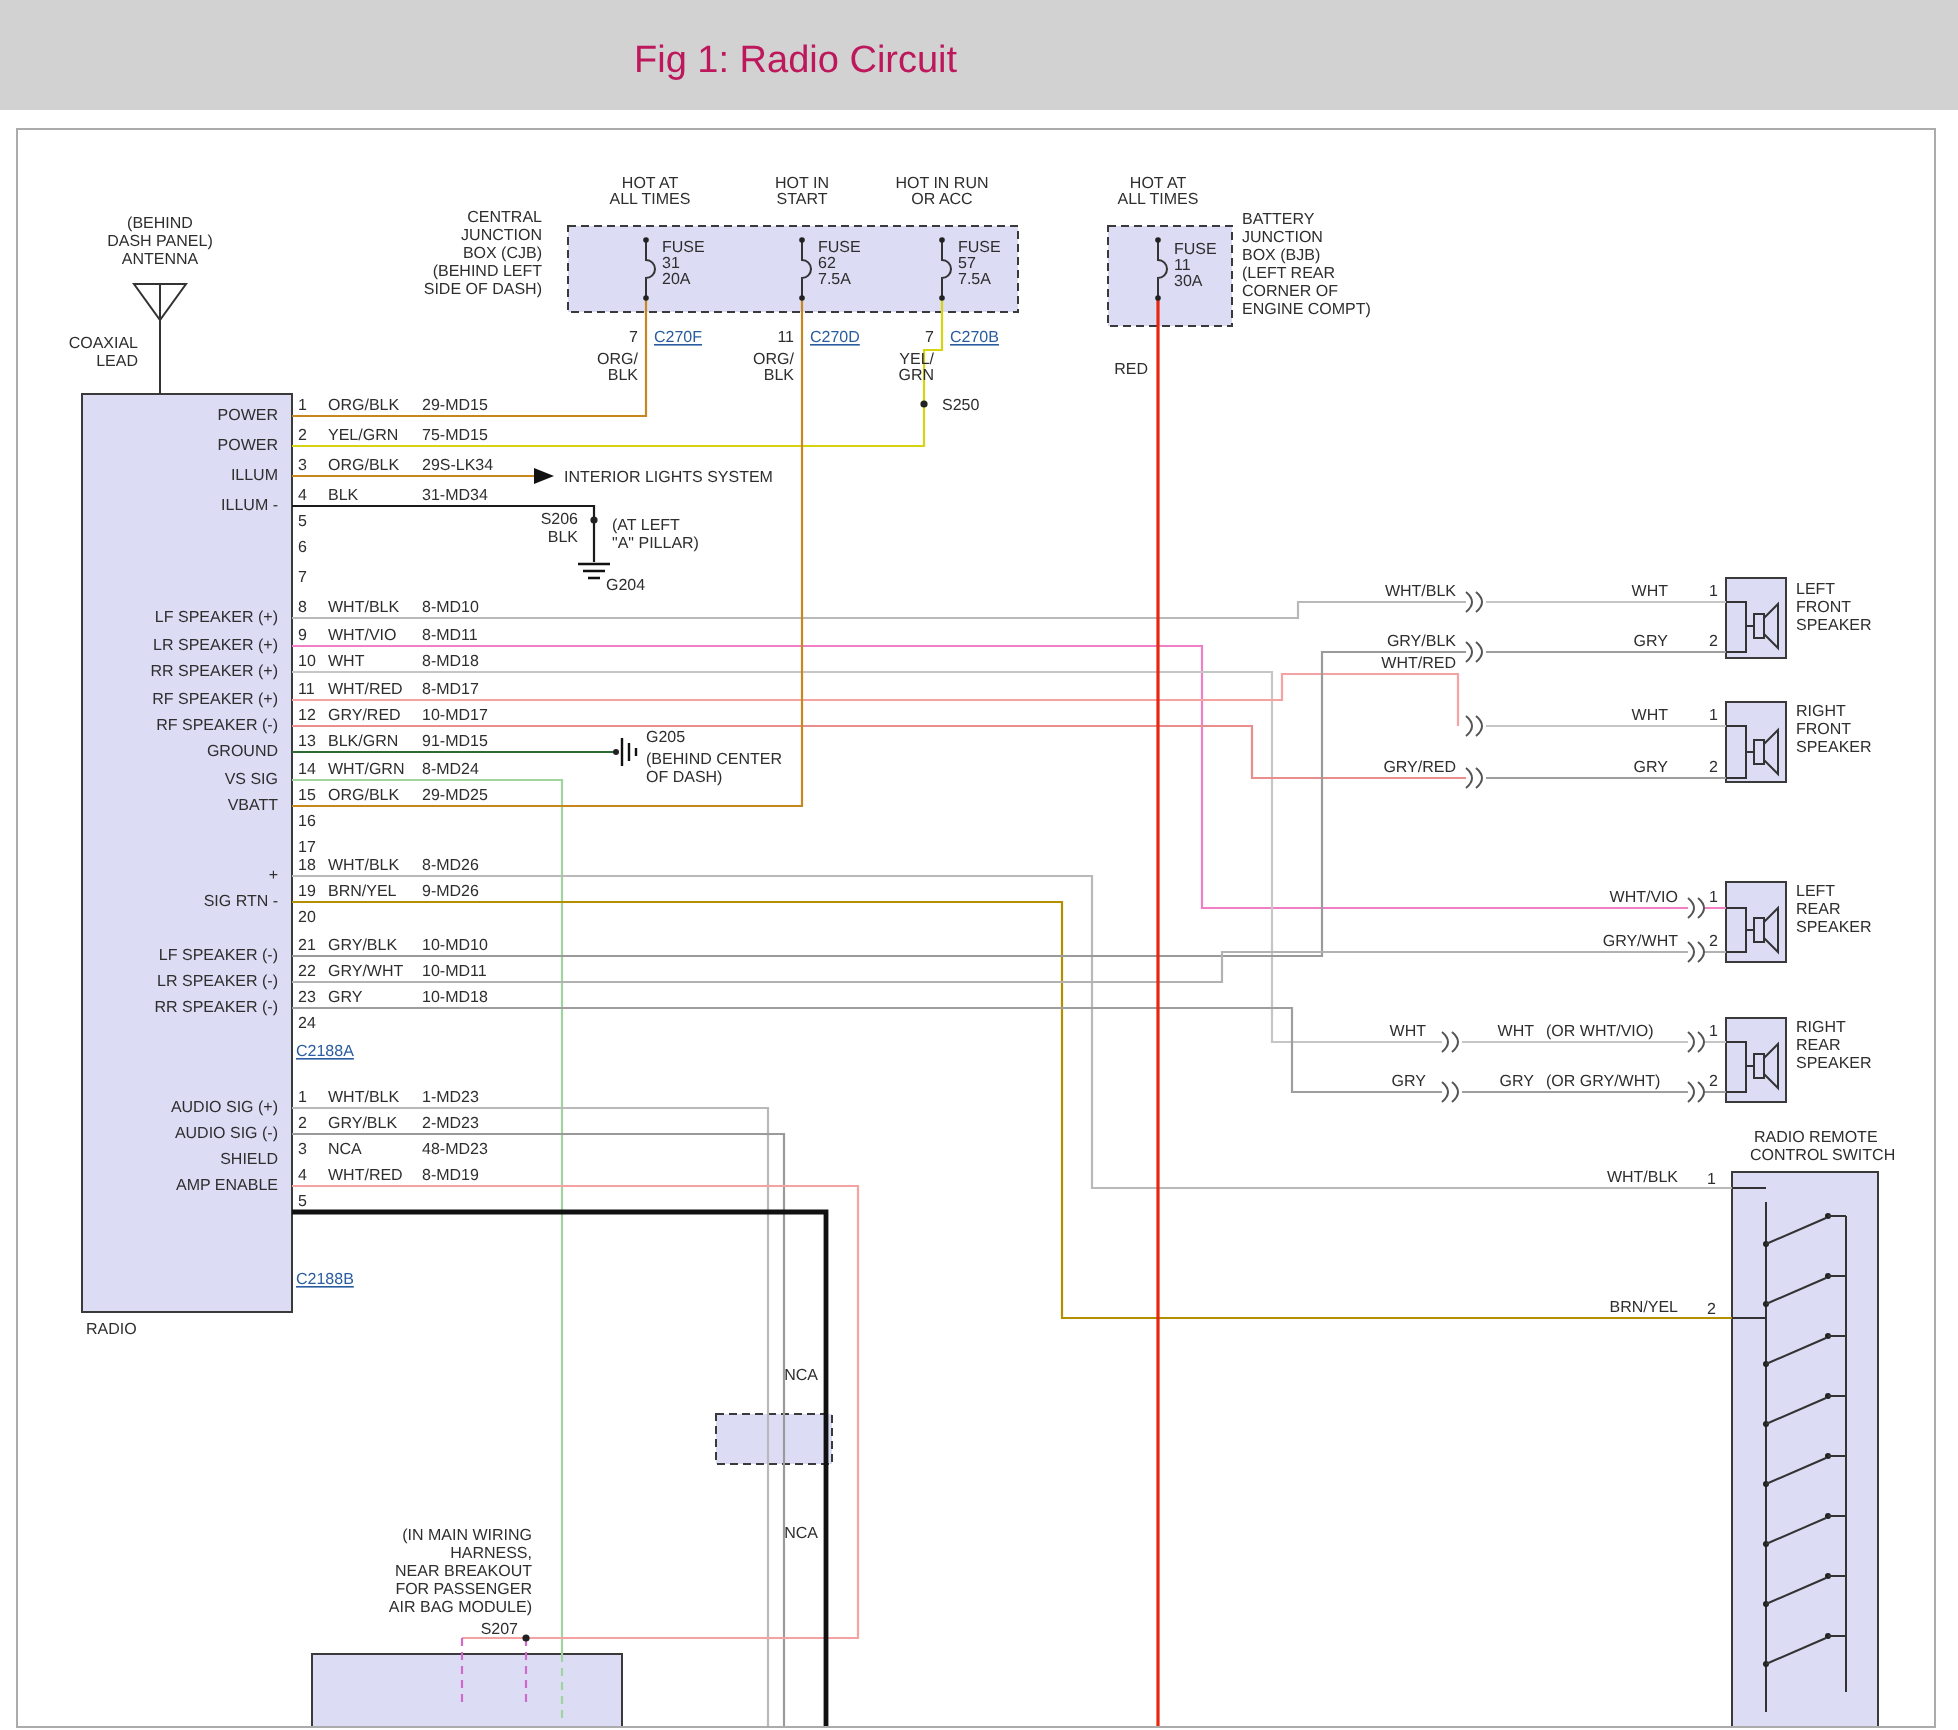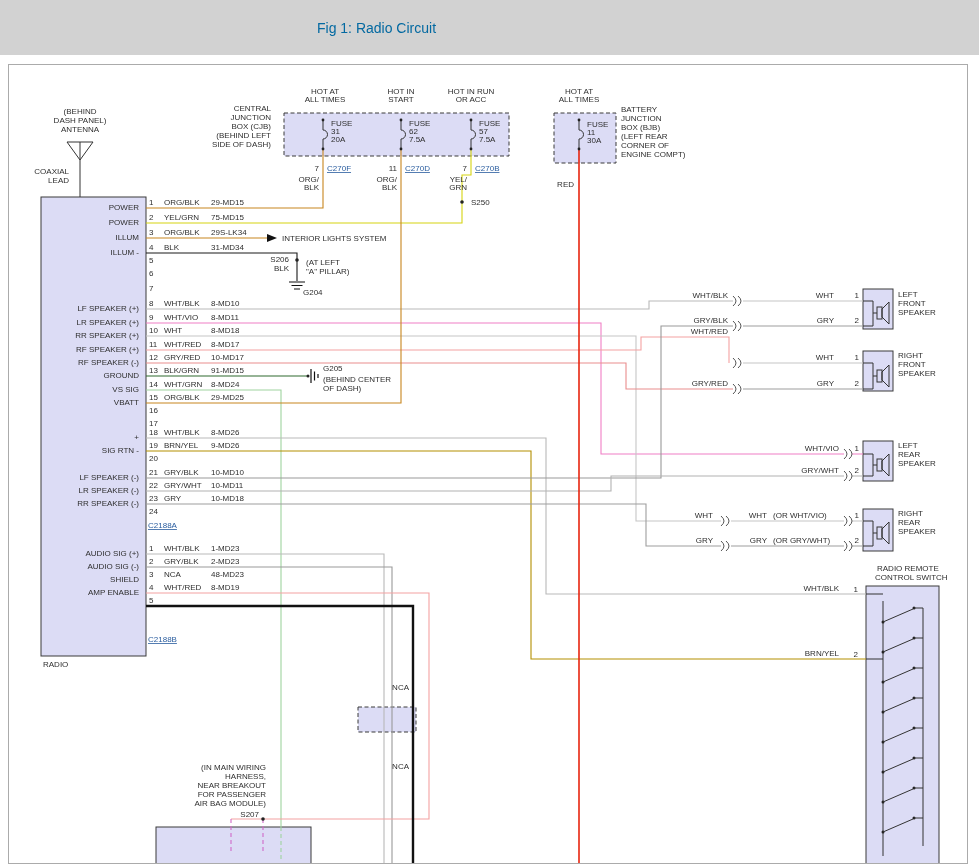"Fig 1: Radio Circuit" .title { color: #0369a1 -> #be185d; font-size: 14px -> 19px }
